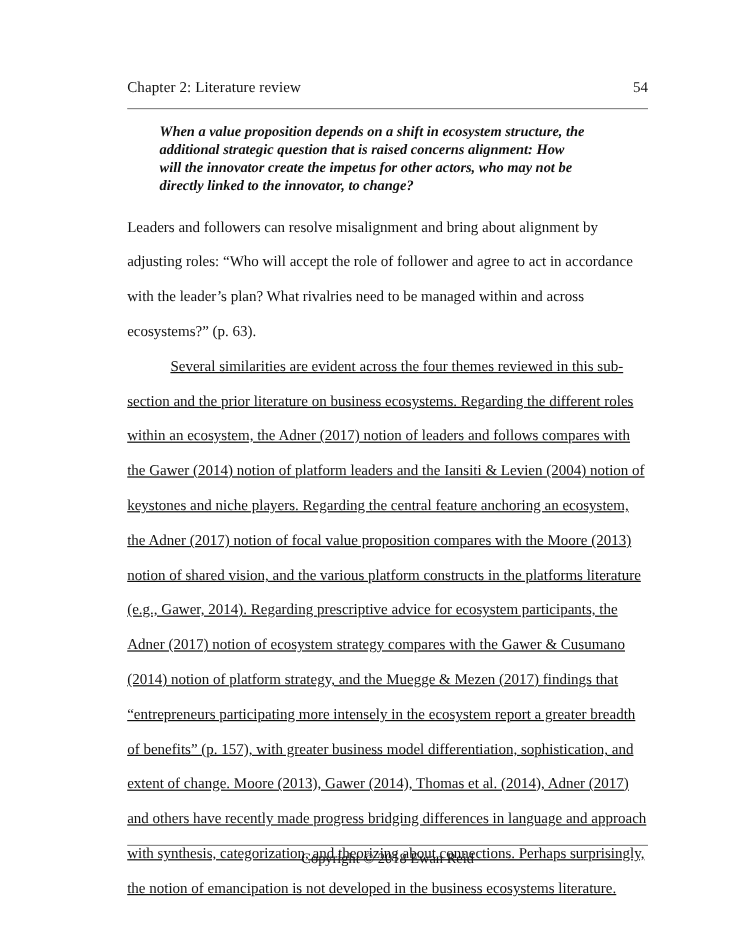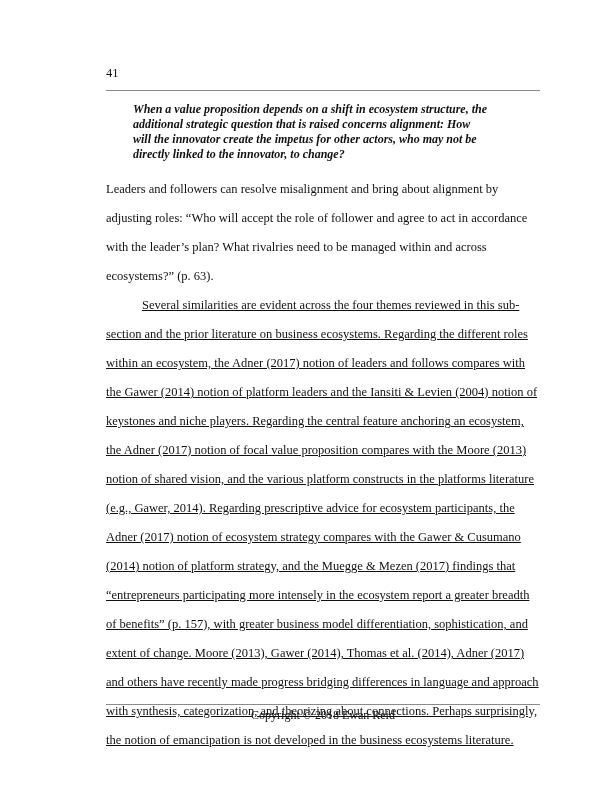"Chapter 2: Literature review" span.title { html: none -> <span>Chapter 2: Literature review</span> }
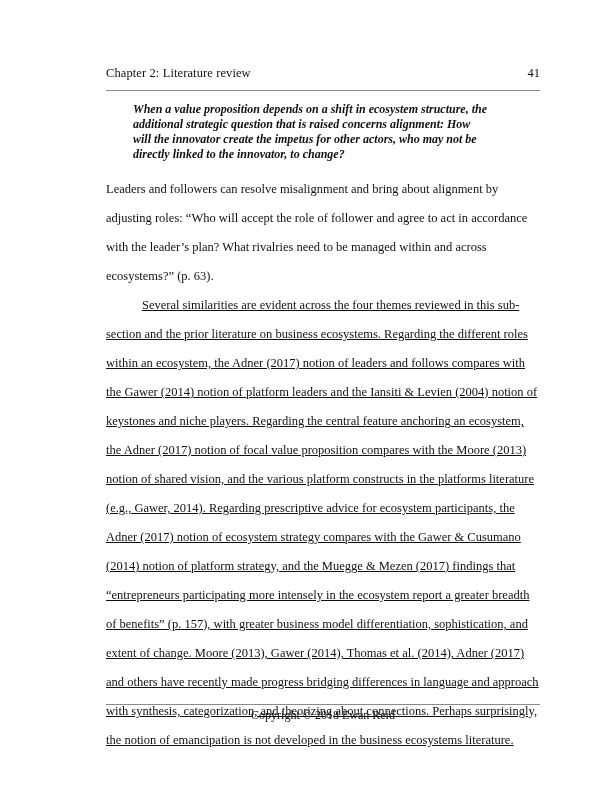"41" span.pagenum { text: 41 -> 54 }
